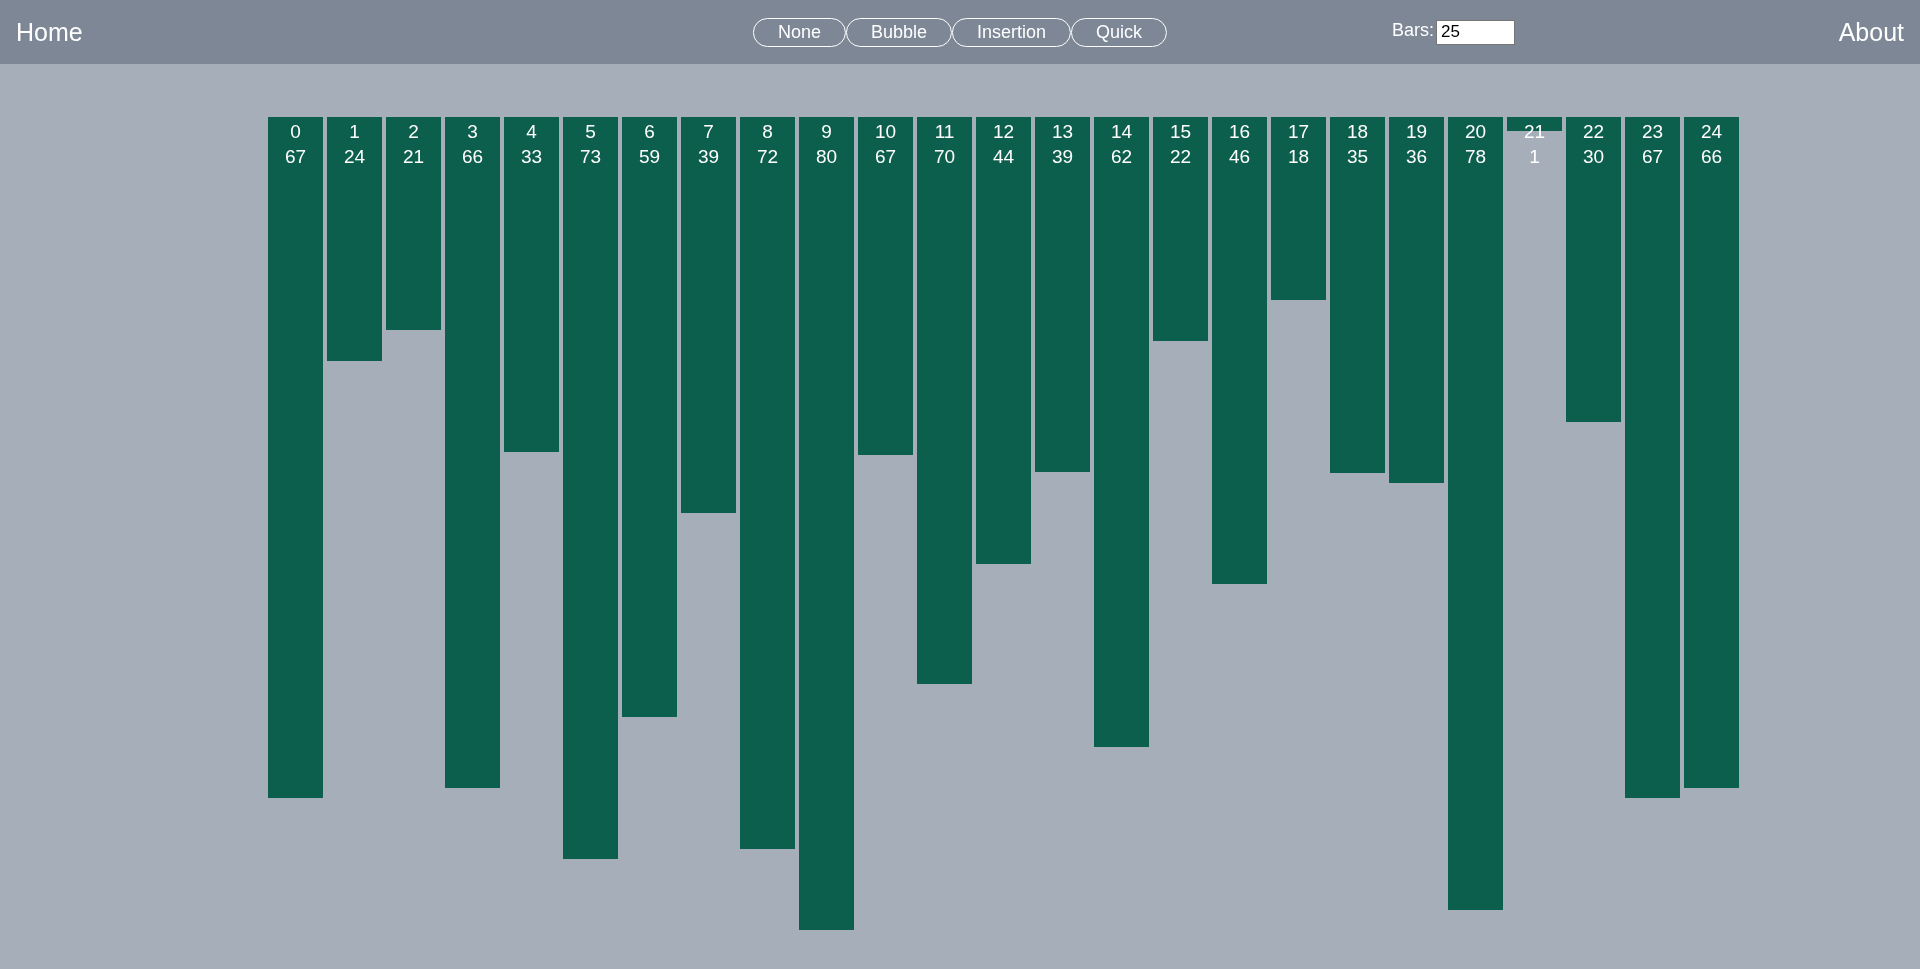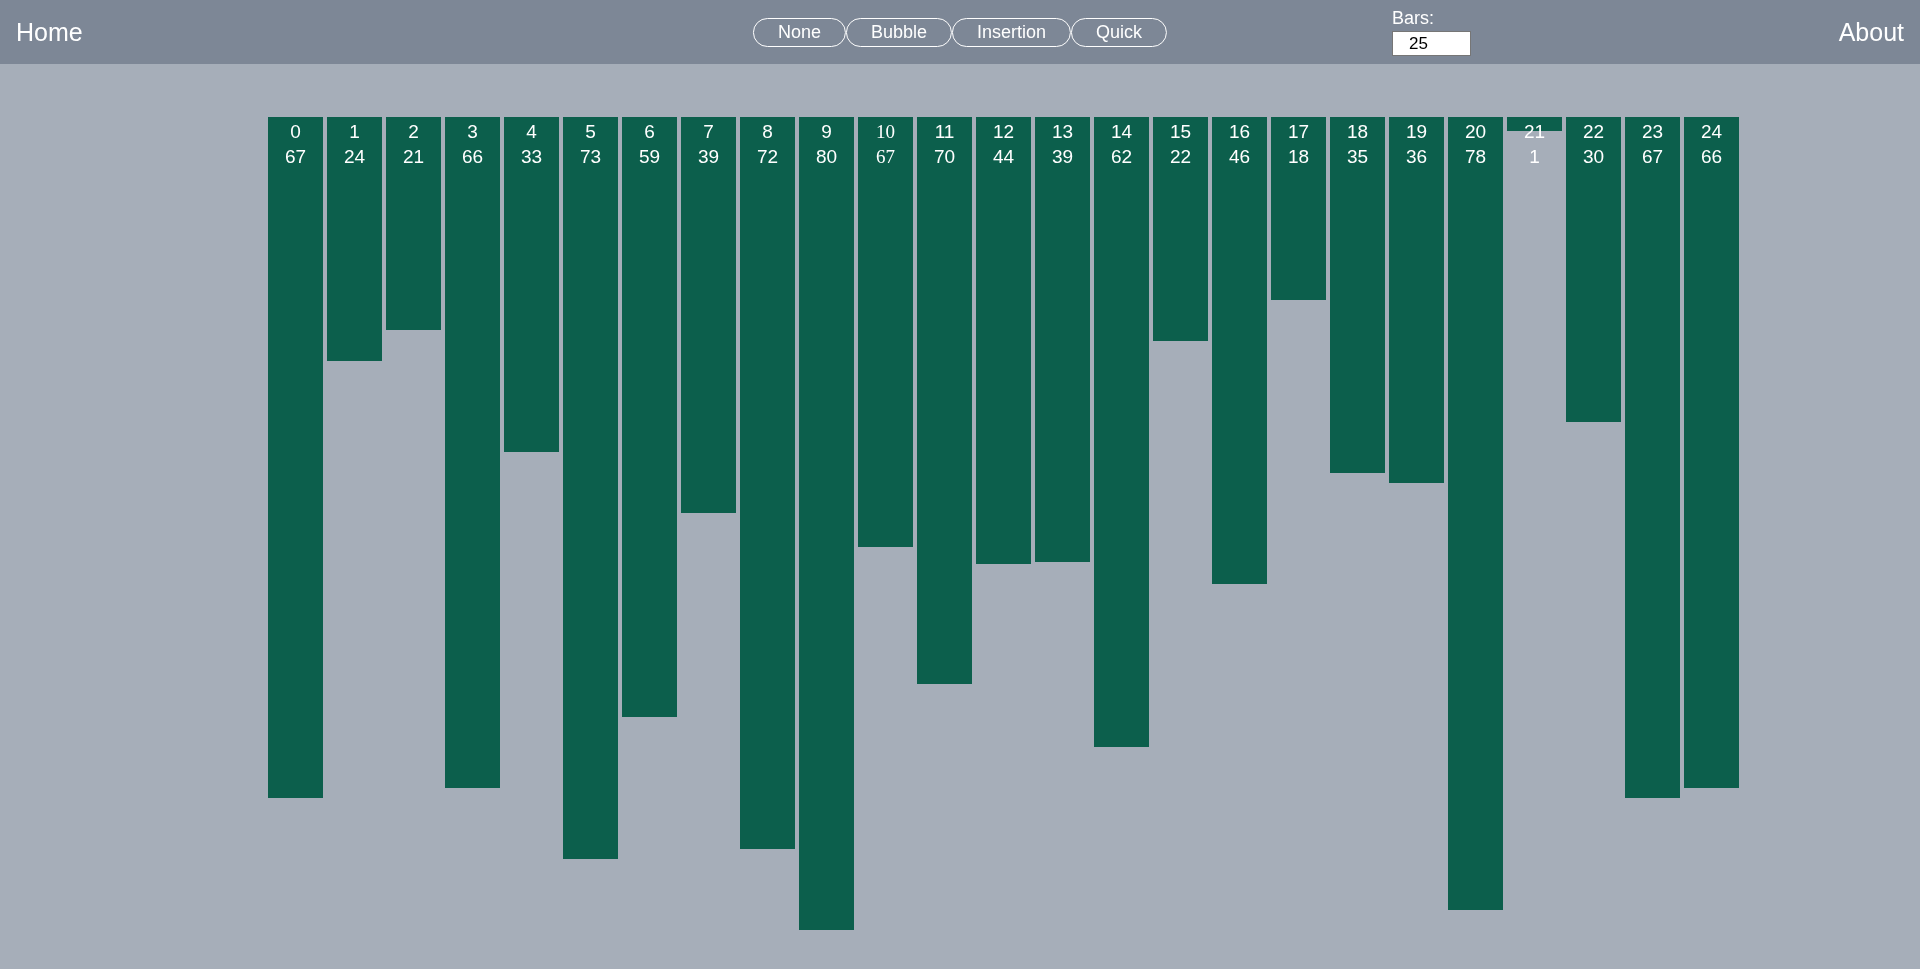"Bars:" .nav-bars { flex-direction: column -> none }
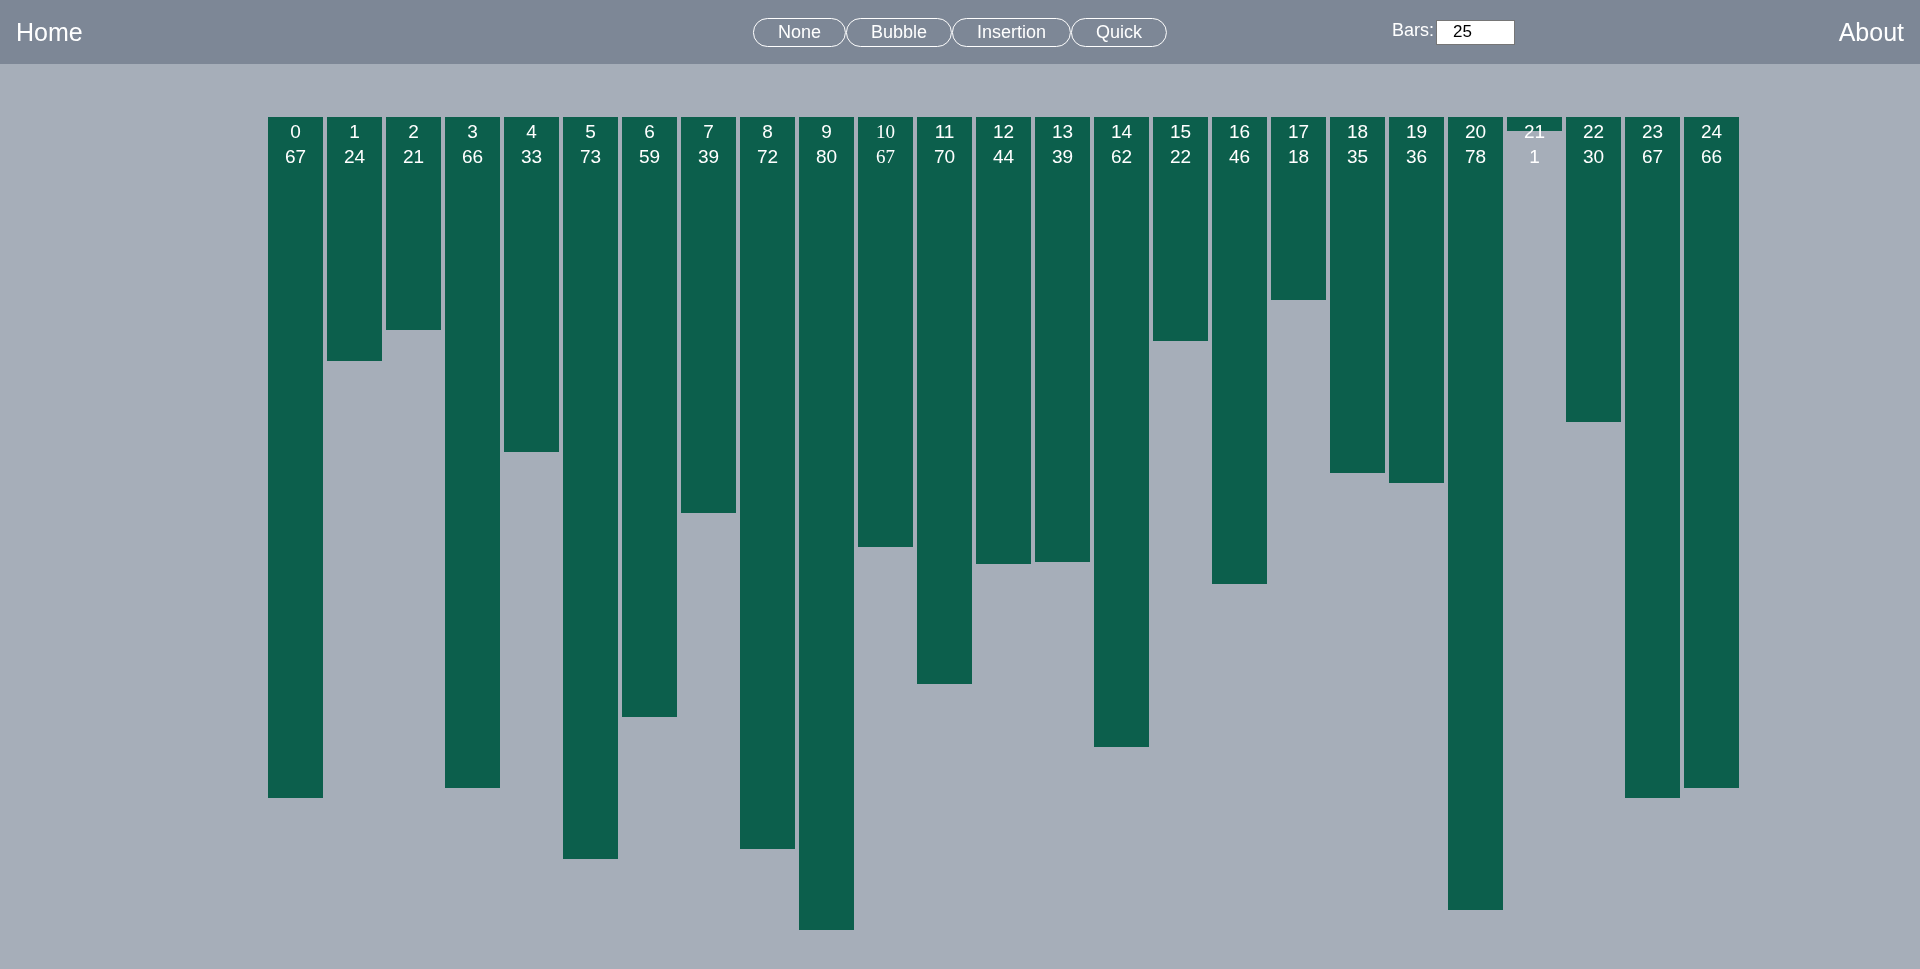"25" .bars-input { padding: 2px 16px -> 2px 4px }
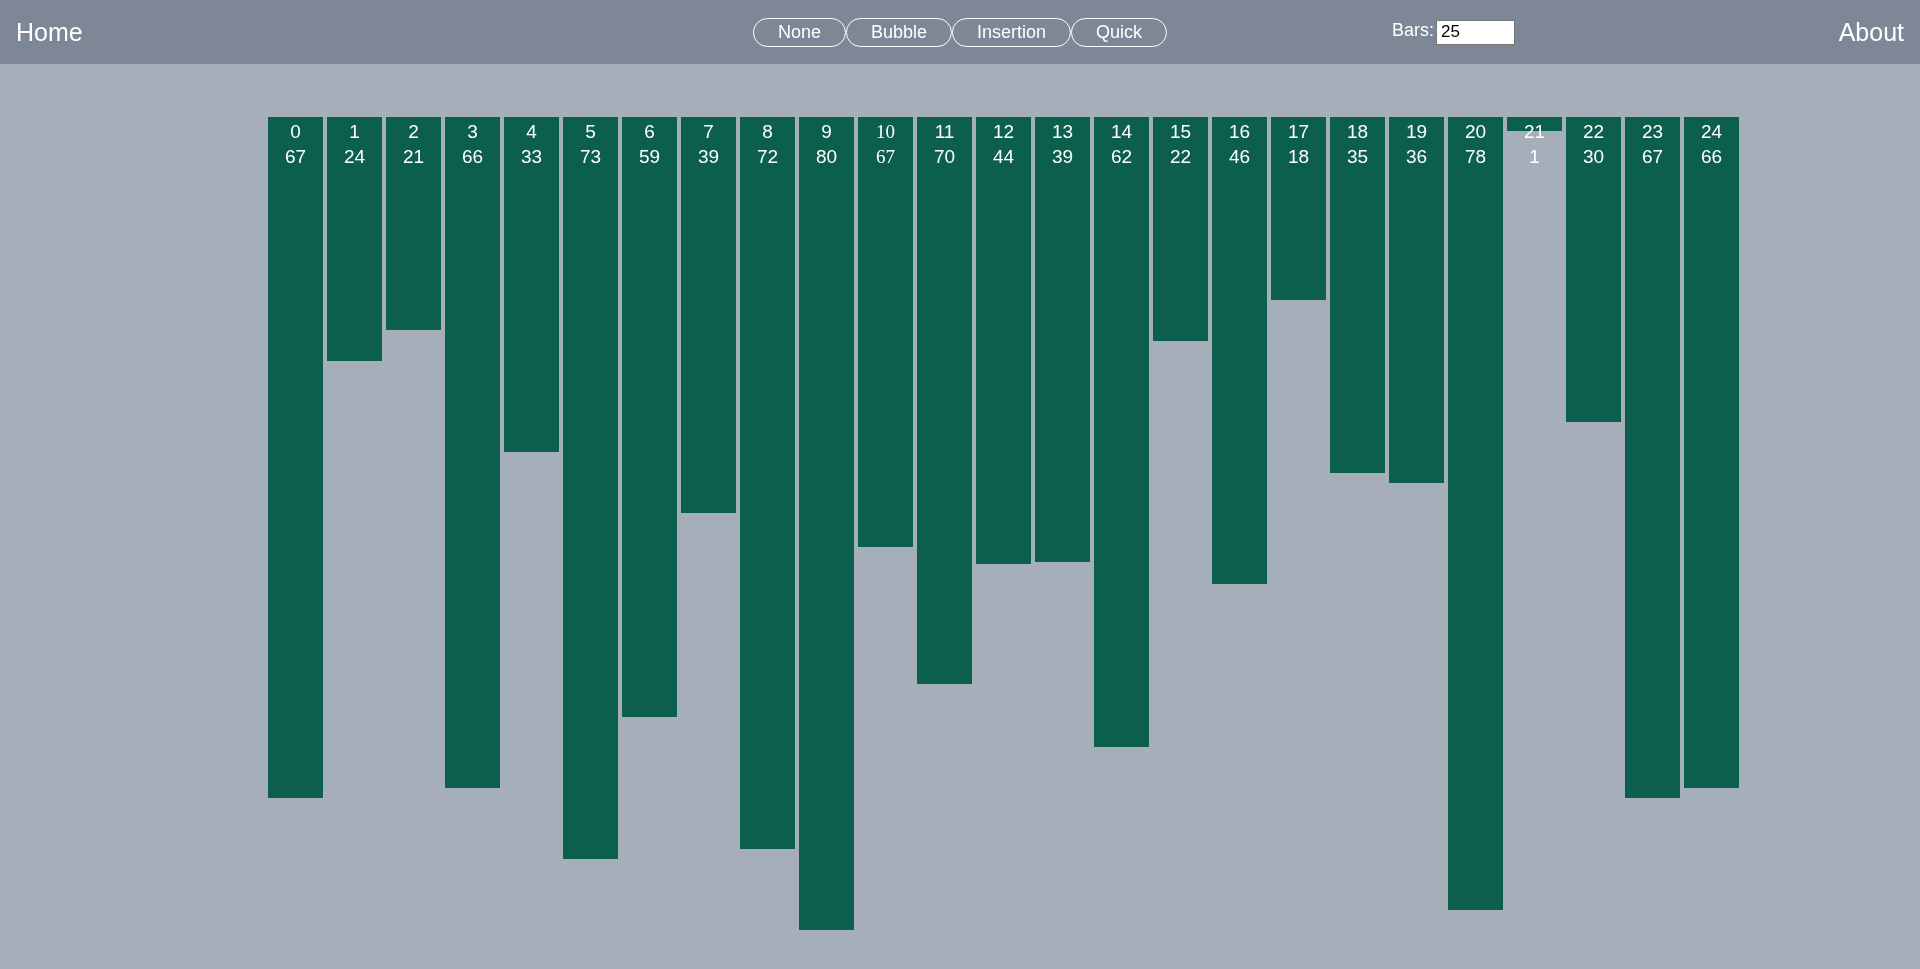"10" div.bar { font-family: Liberation Serif, serif -> none; height: 430px -> 338px }
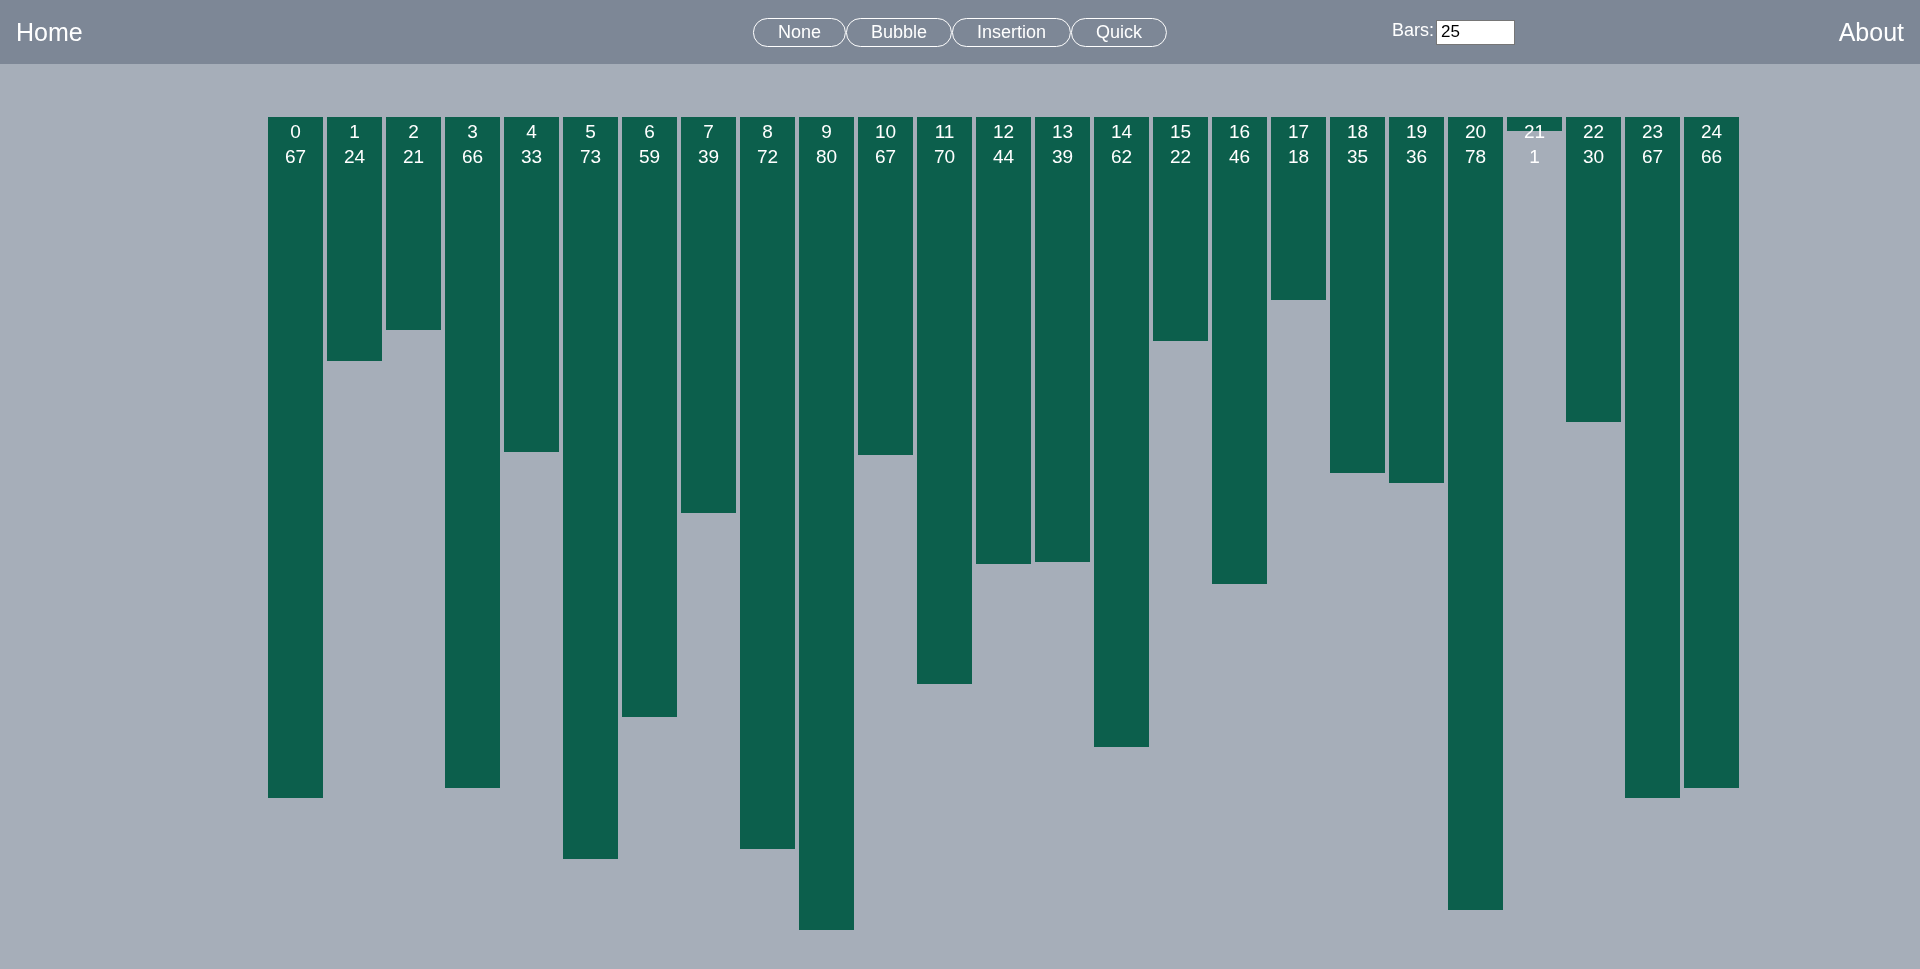"13" div.bar { height: 445px -> 355px }
